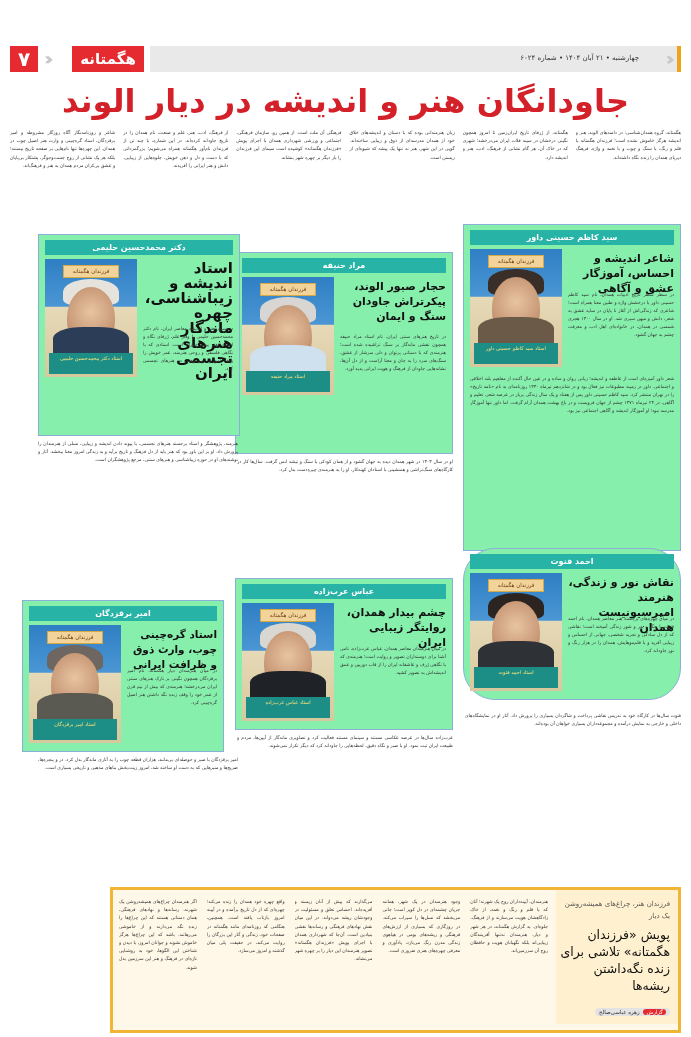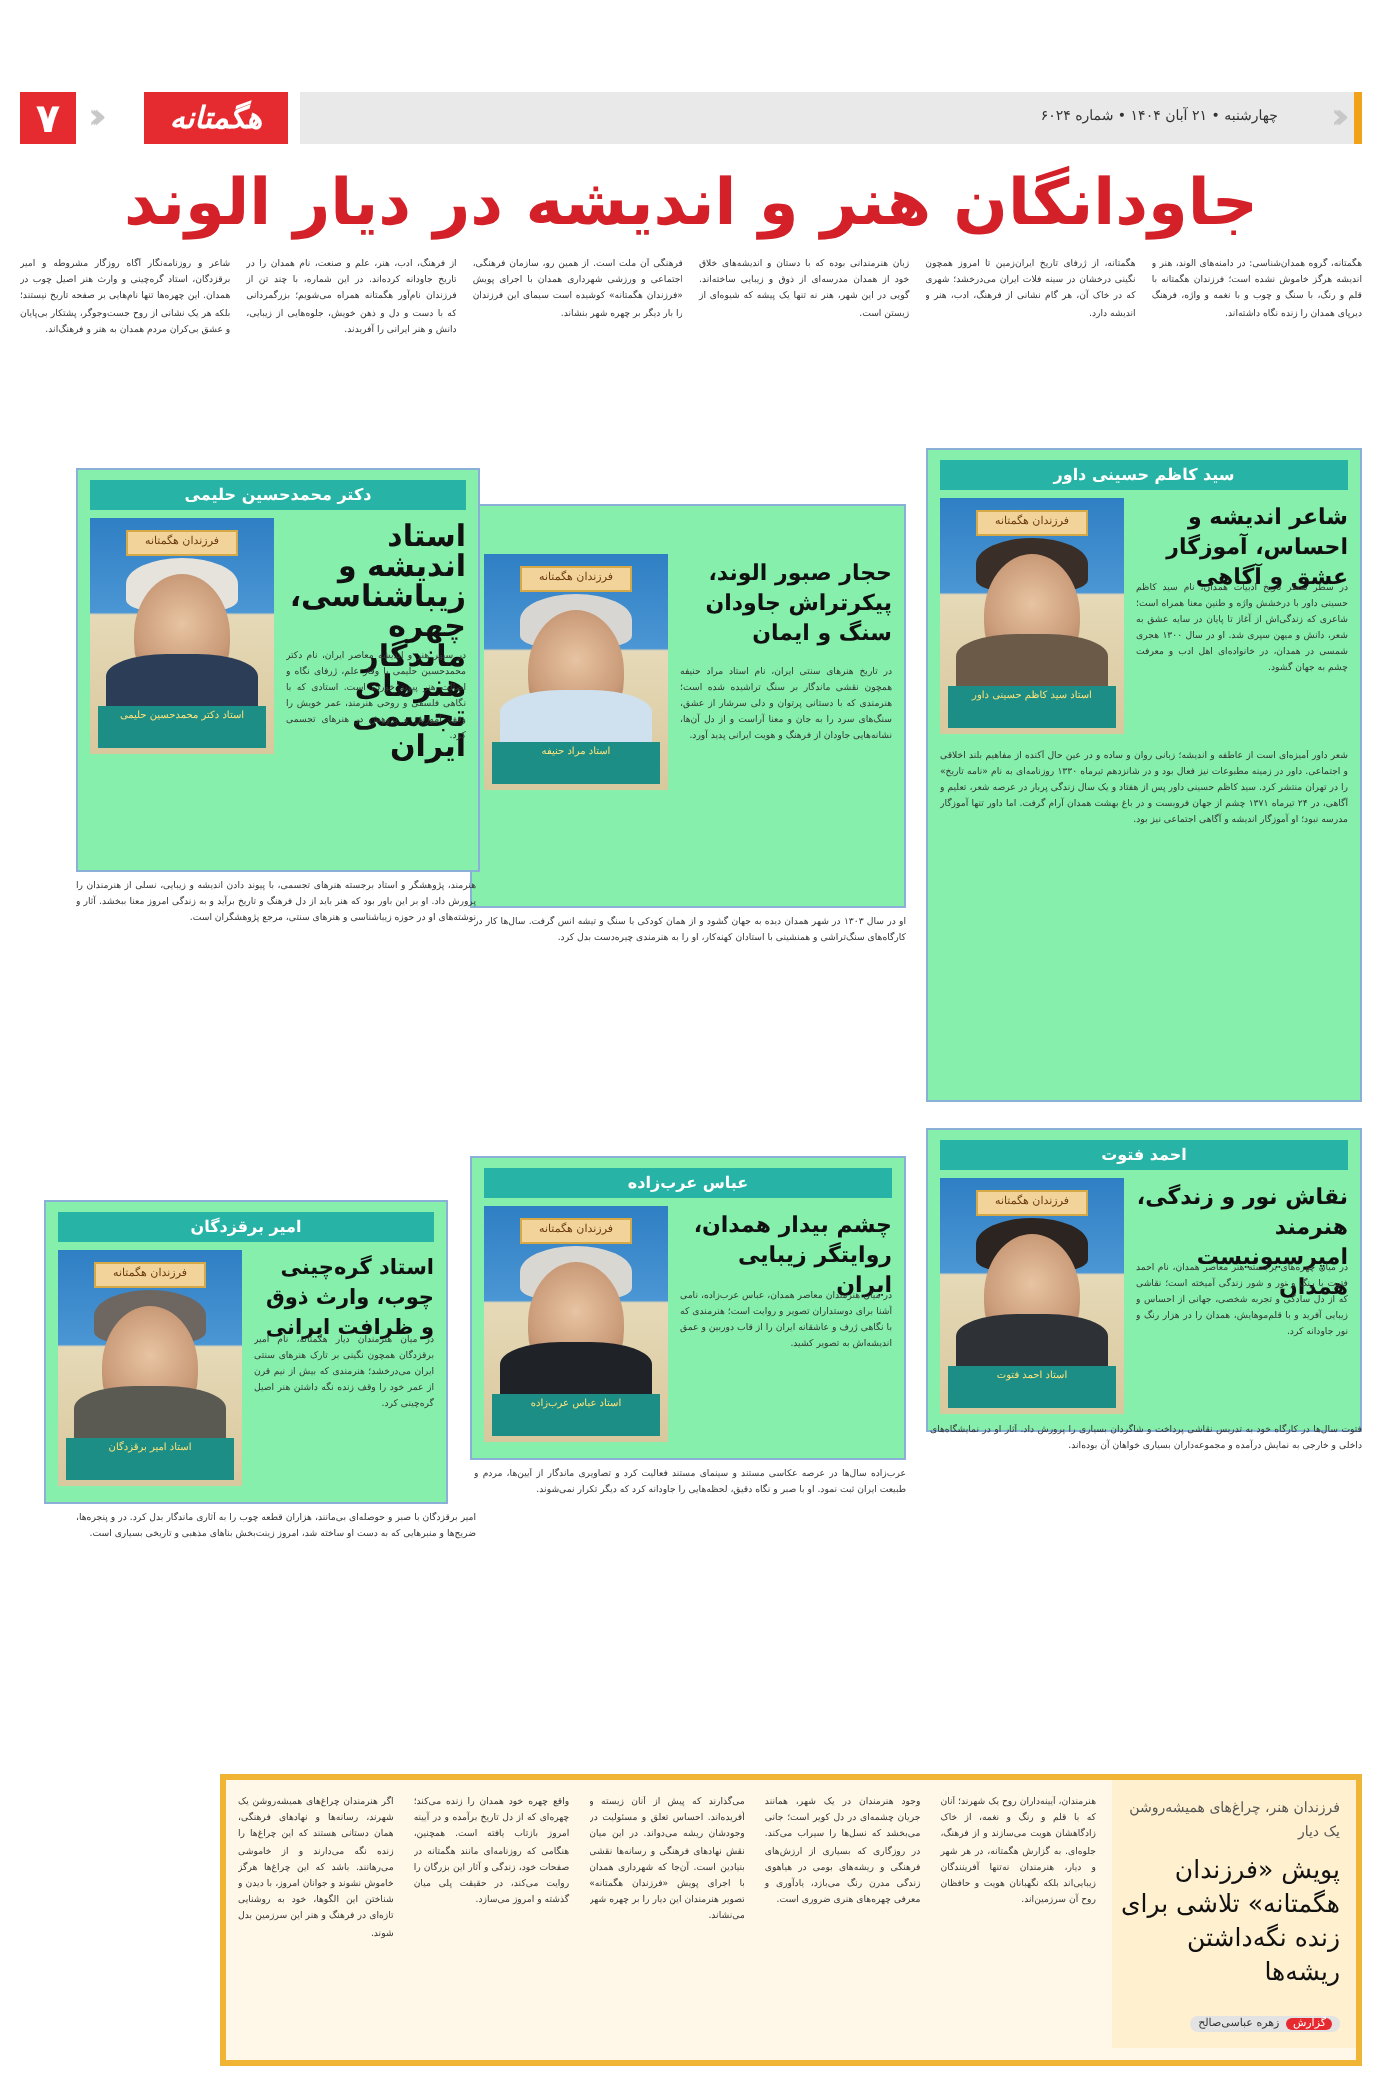"هگمتانه" .logo { font-style: italic -> none }
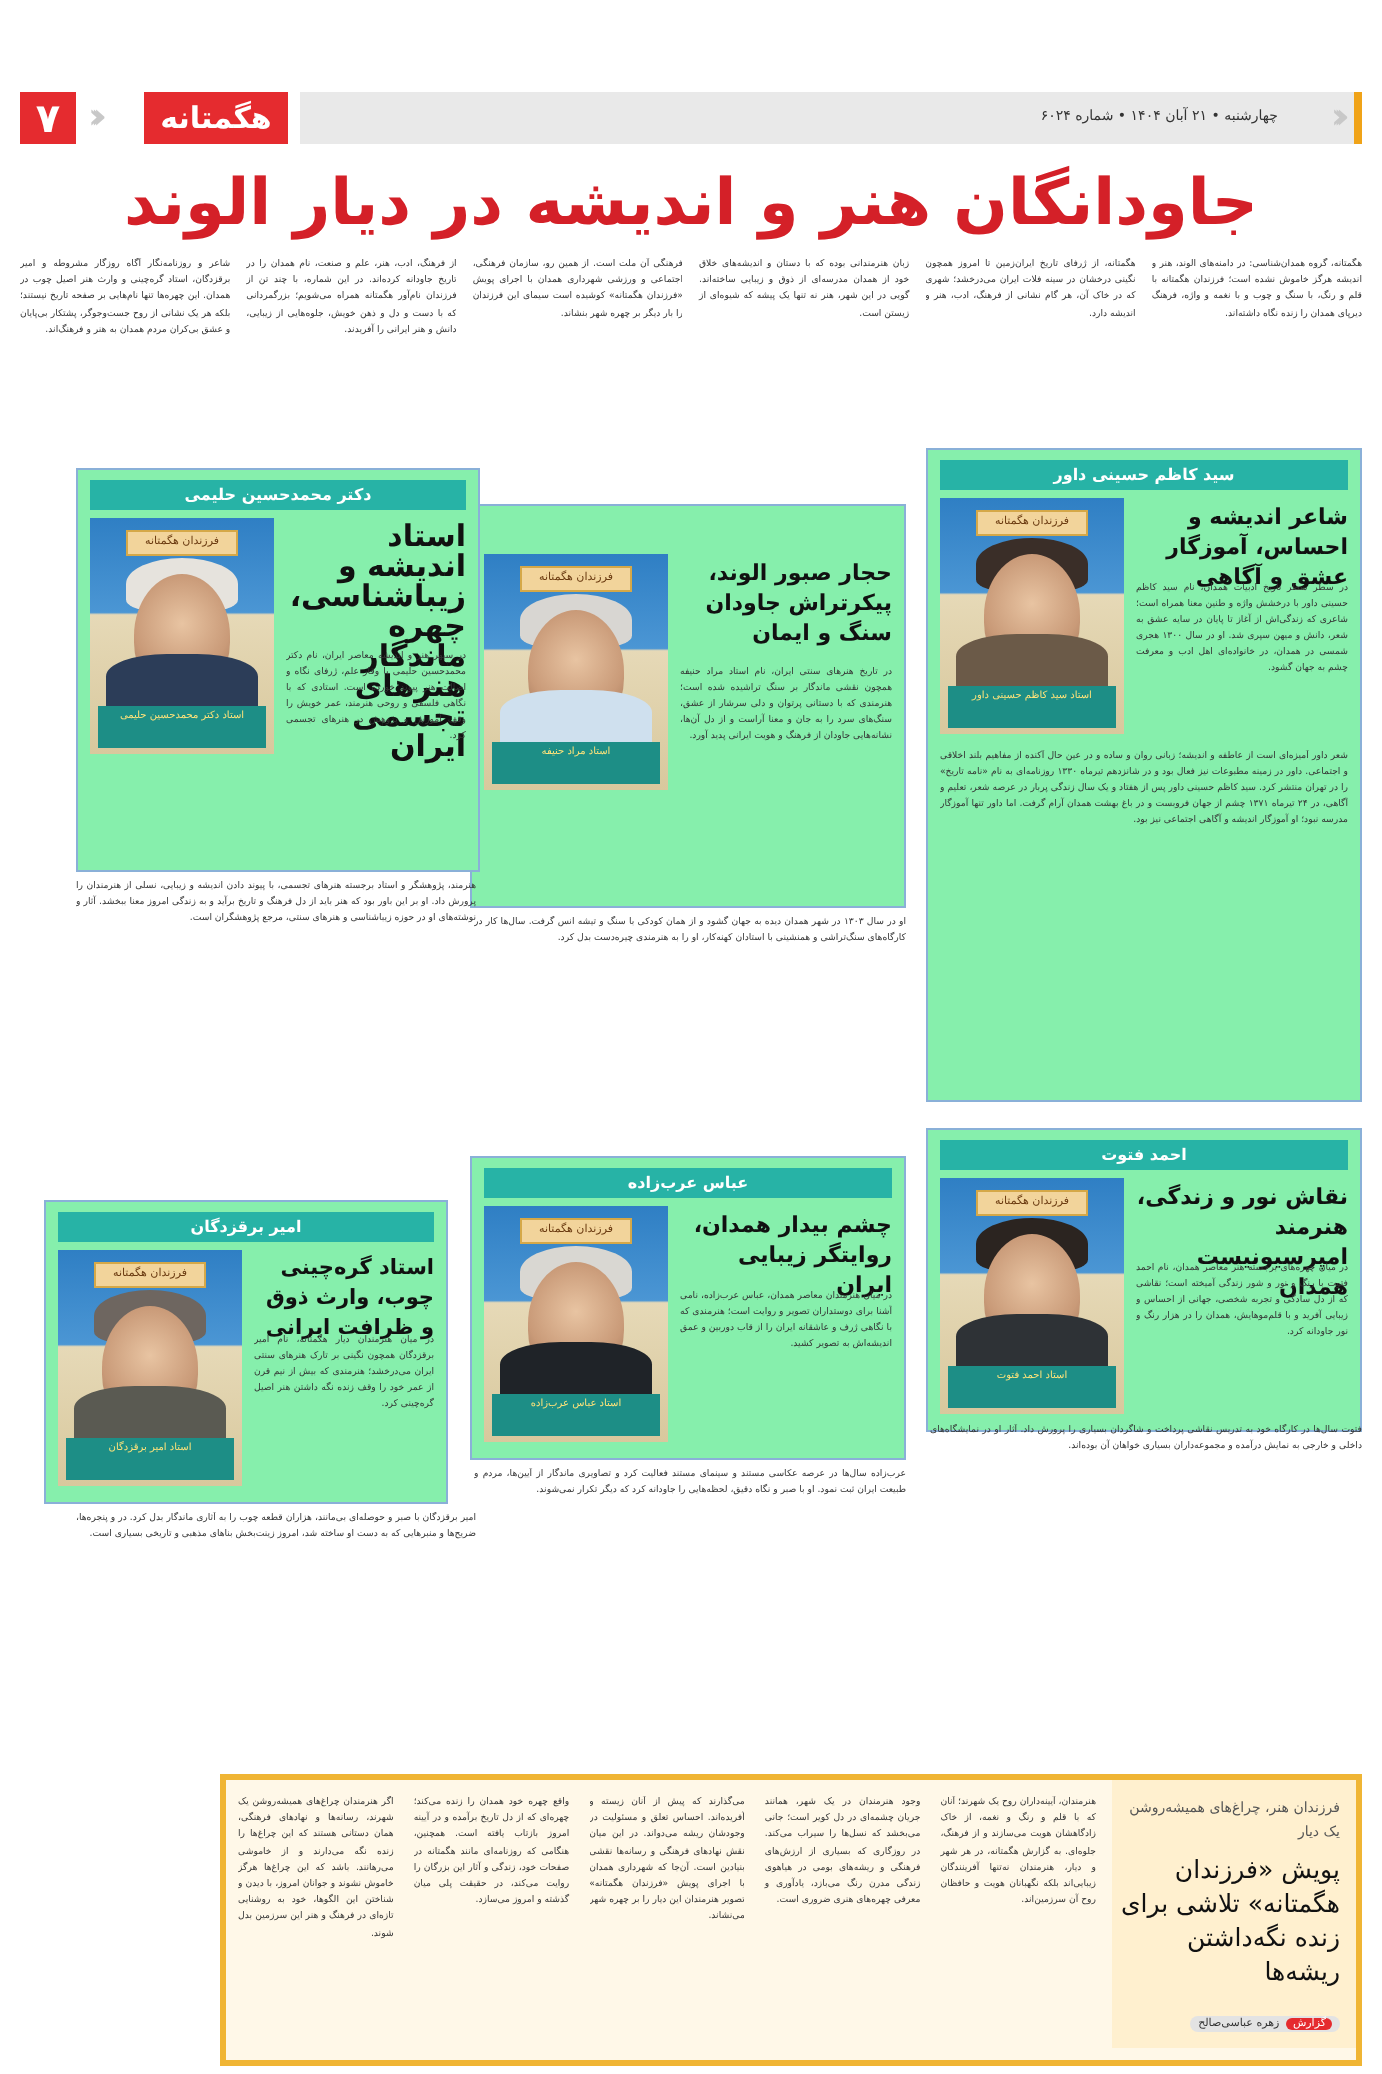"مراد حنیفه" div.card-name { html: none -> <div>مراد حنیفه</div> }
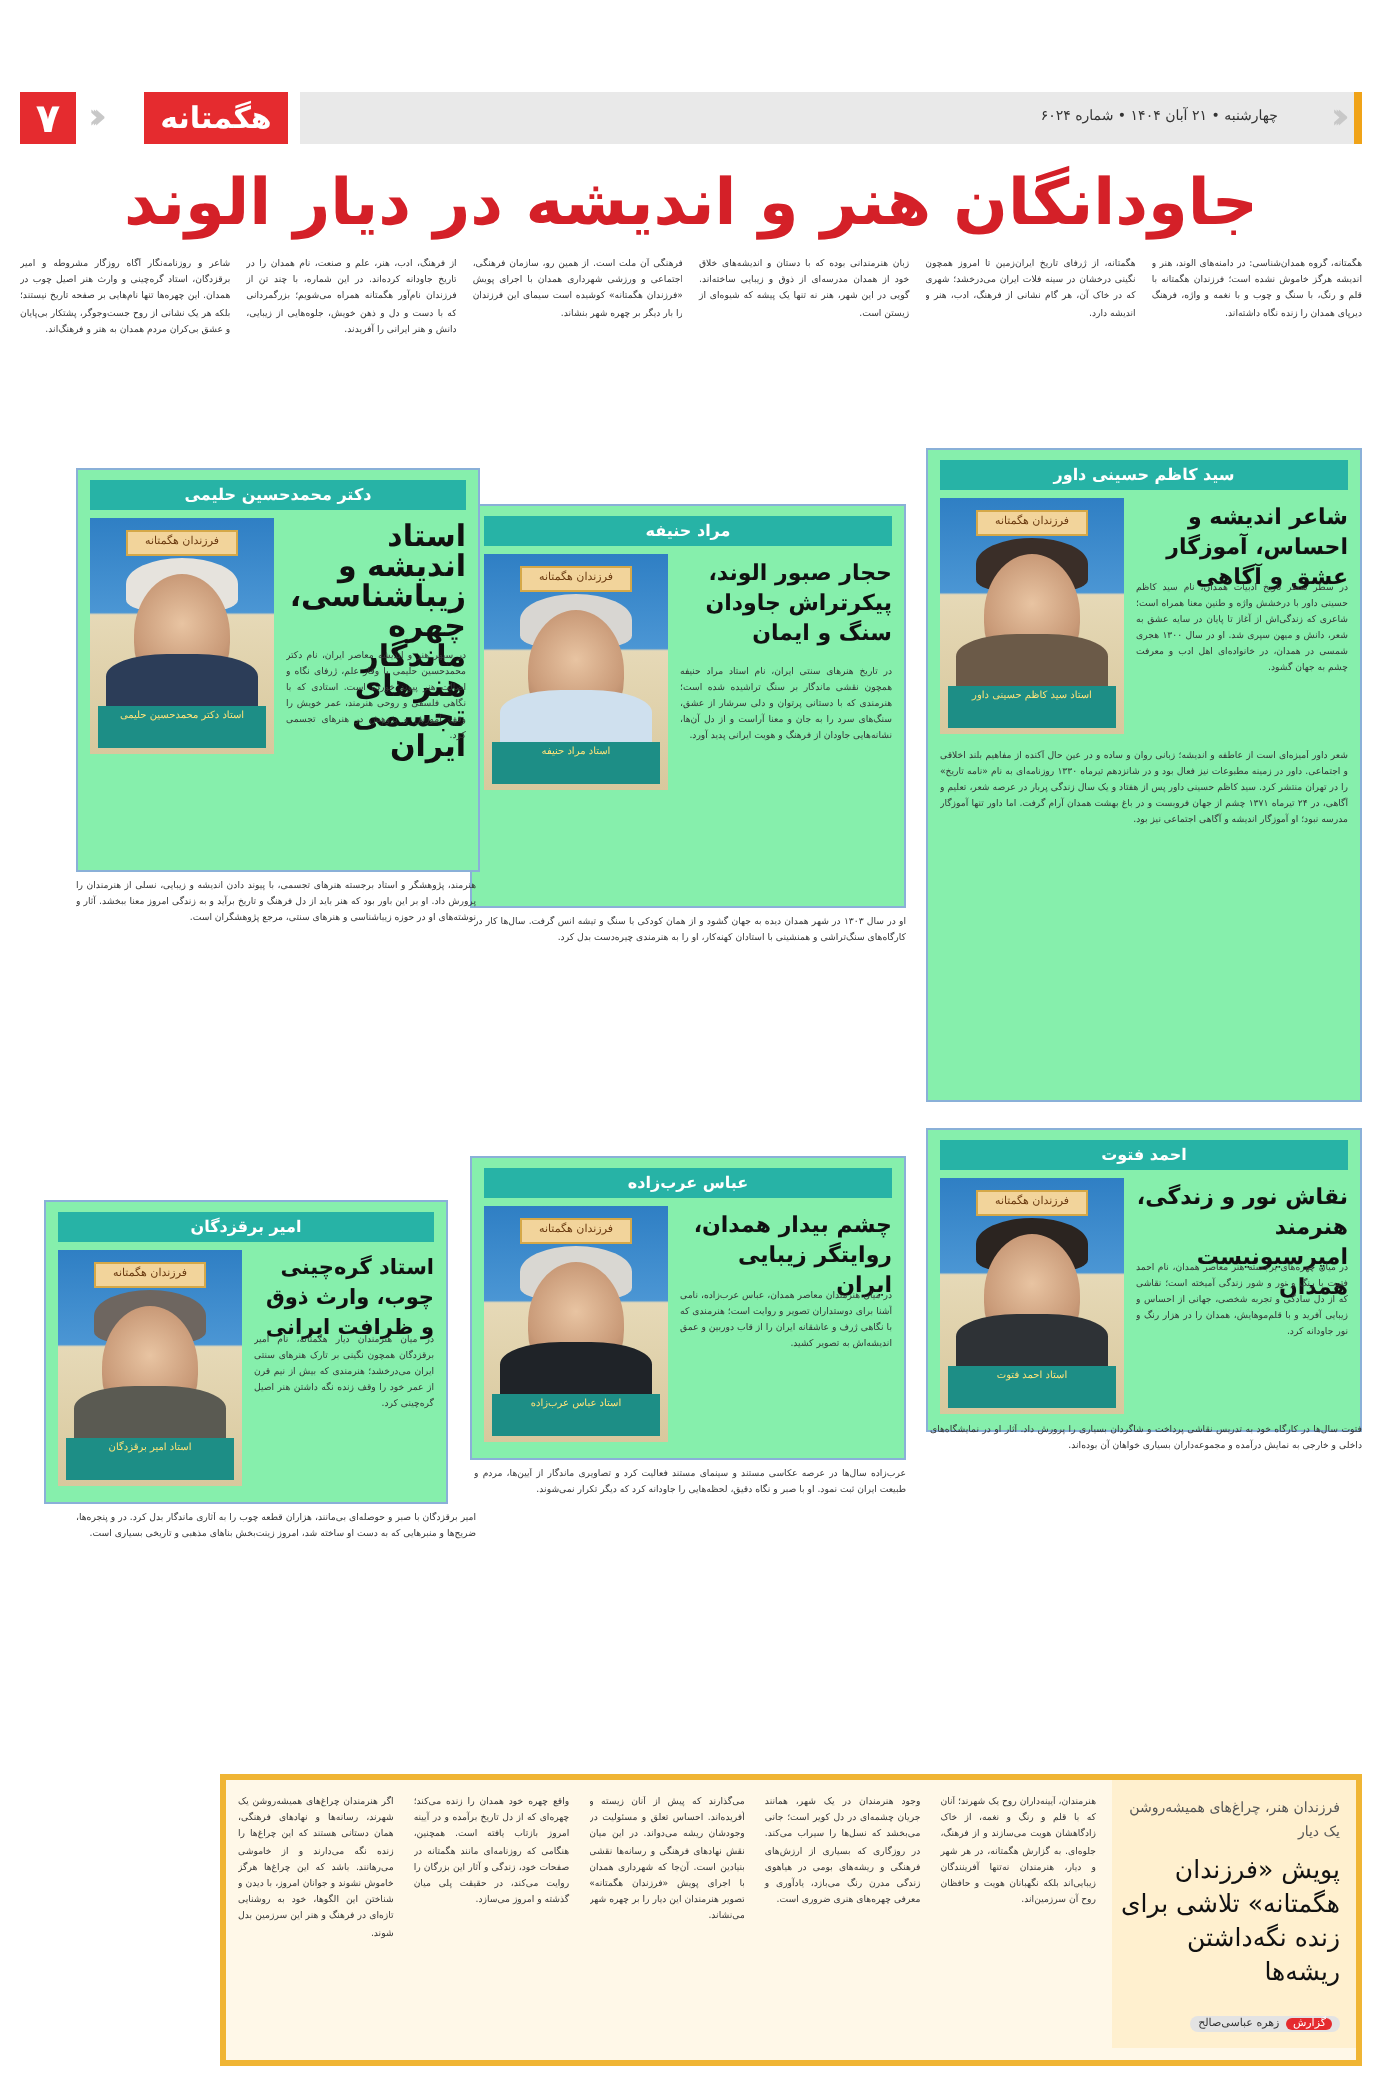"احمد فتوت" div.card { border-radius: none -> 32px; top: 520px -> 504px }
